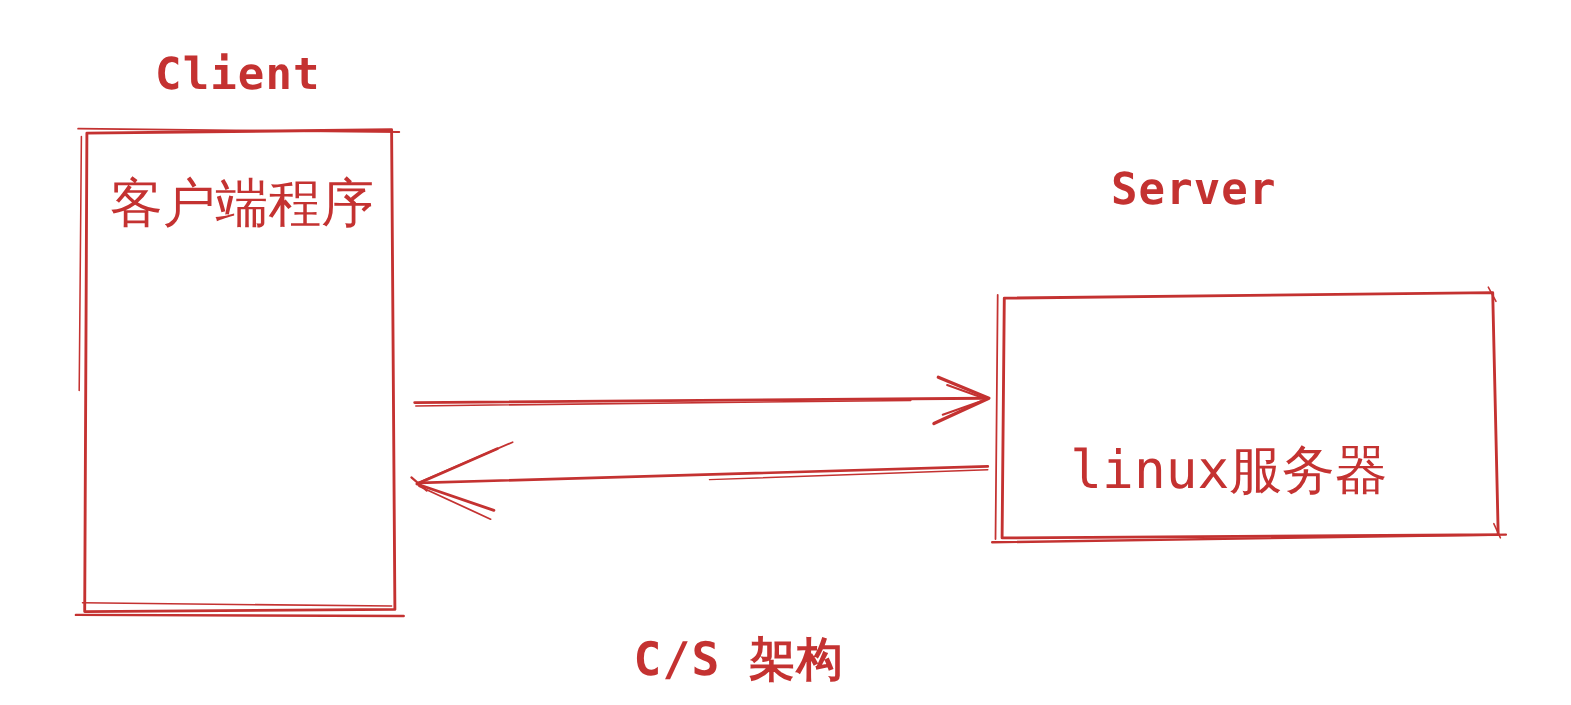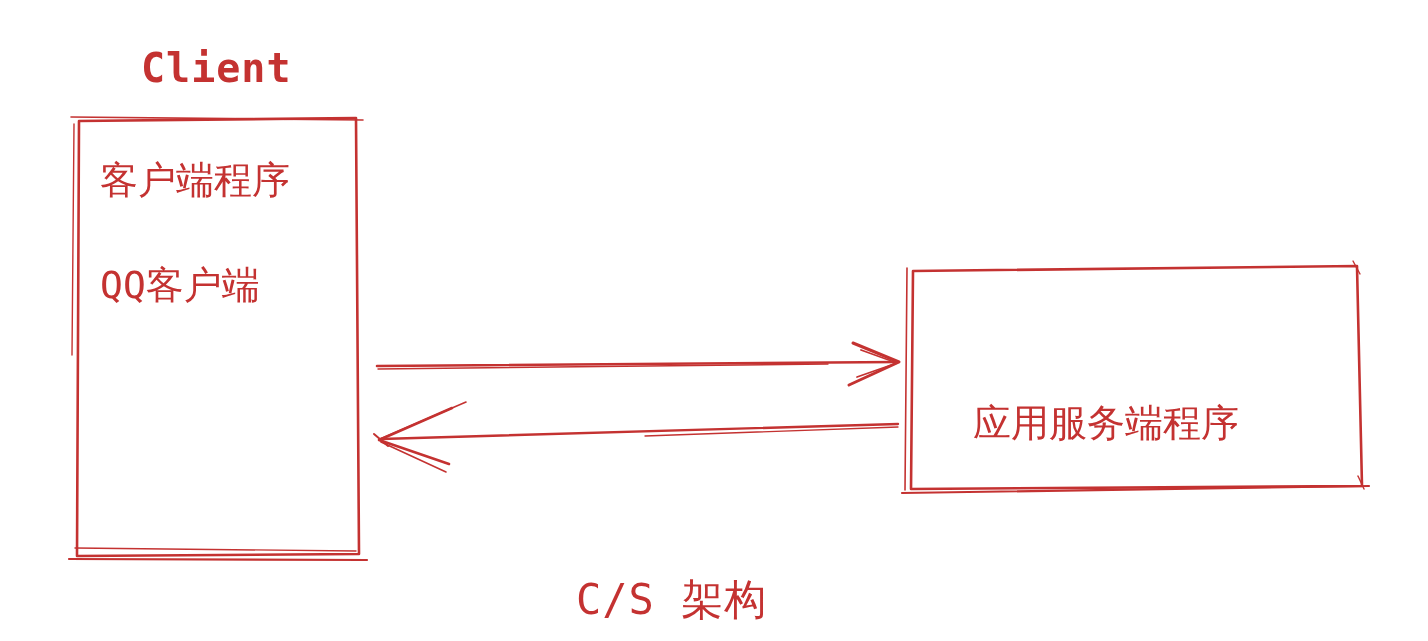"客户端程序" .item { font-size: 38px -> 48px }
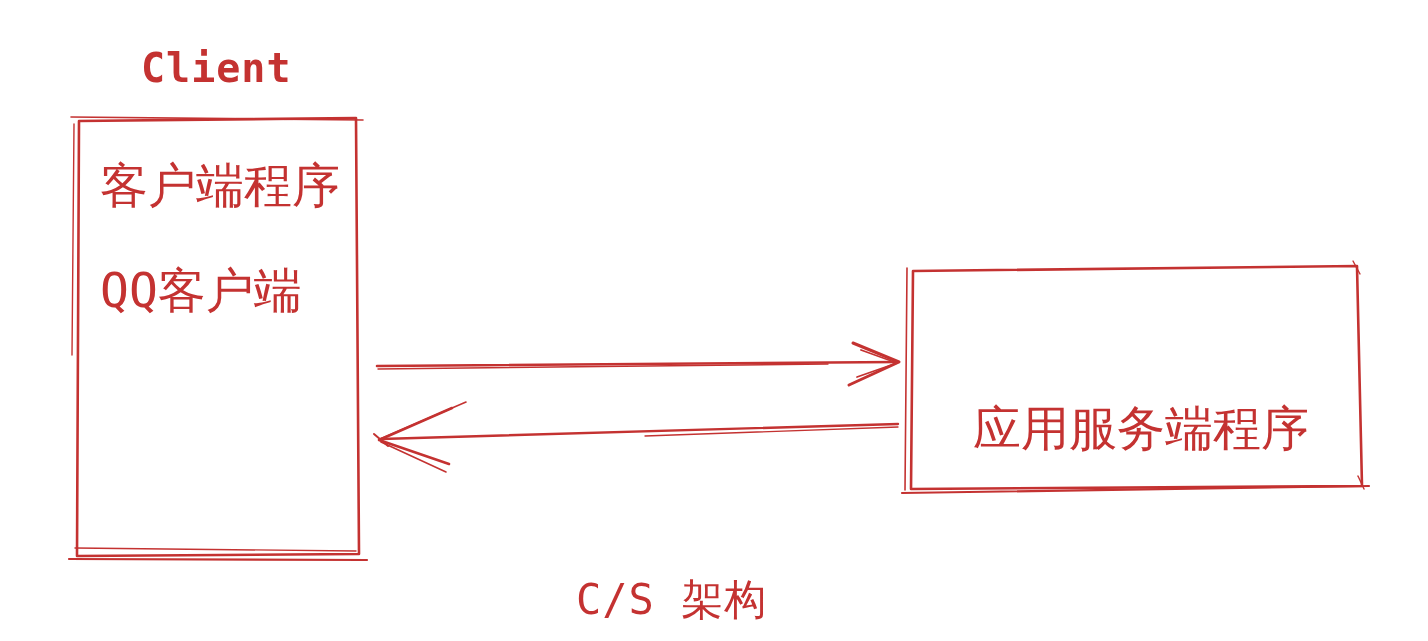"Server" div.txt { html: none -> <div>Server</div> }
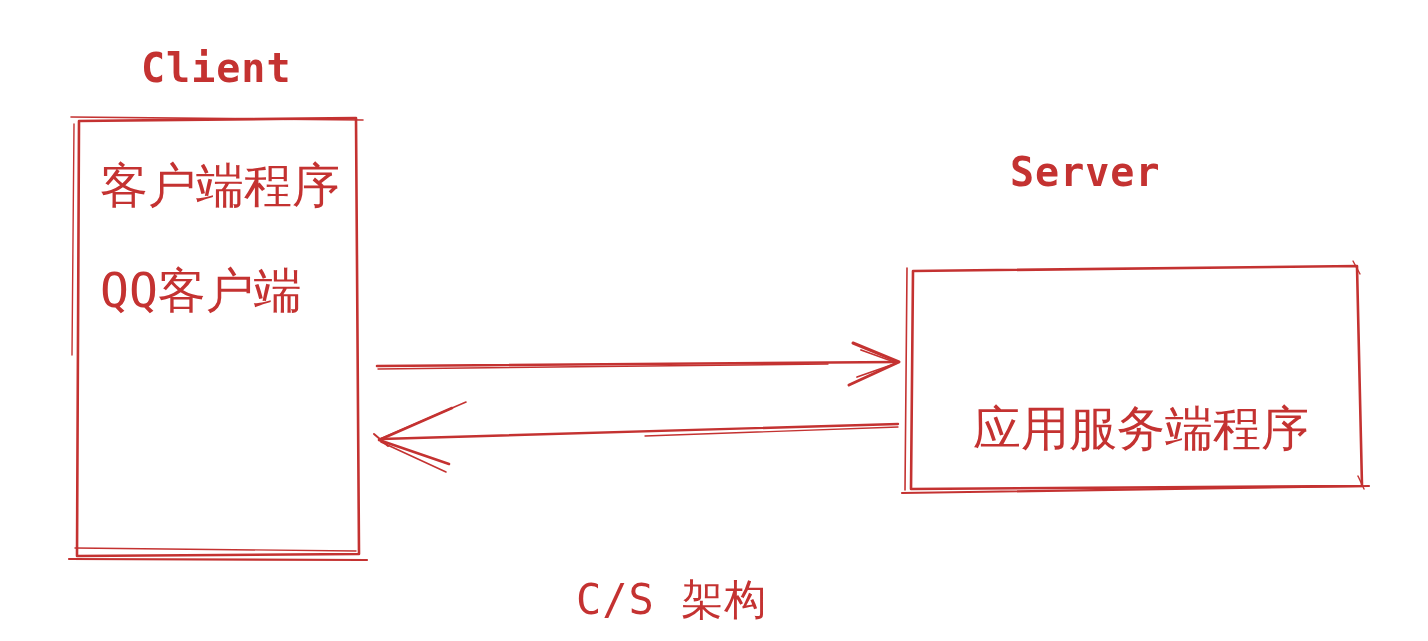"QQ客户端" div.txt { html: <div>QQ客户端</div> -> none }
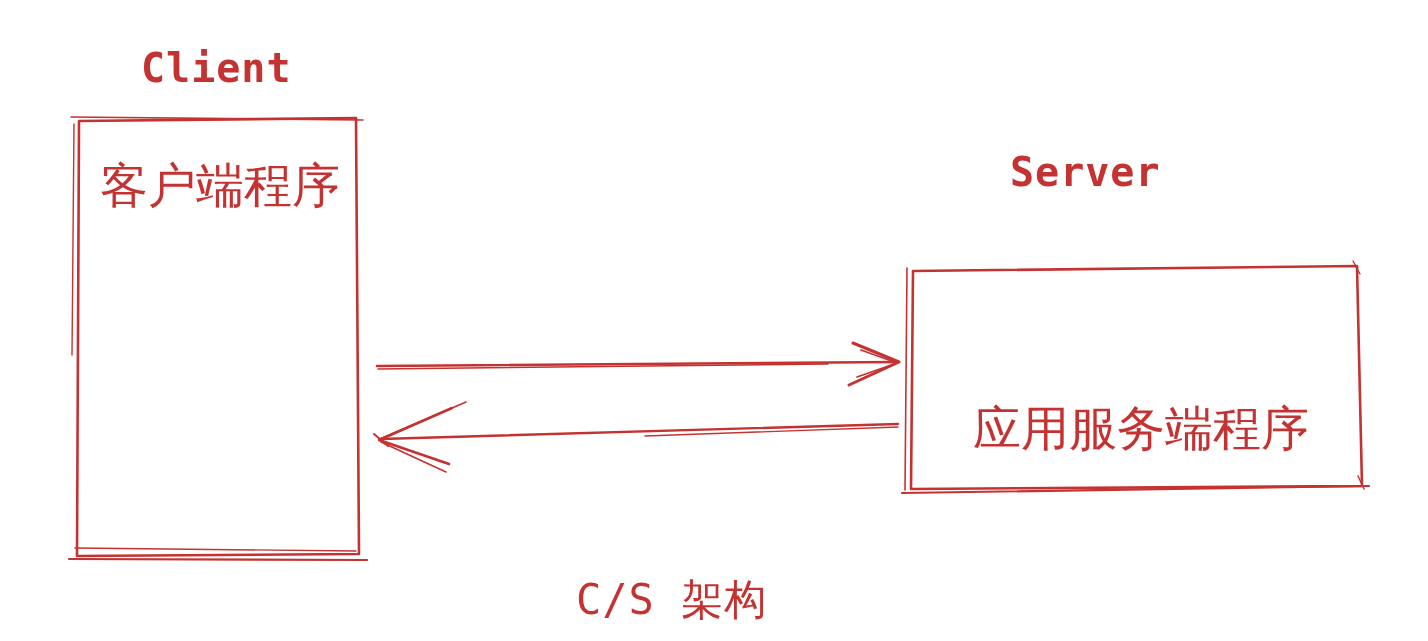"应用服务端程序" div.txt { text: 应用服务端程序 -> linux服务器 }
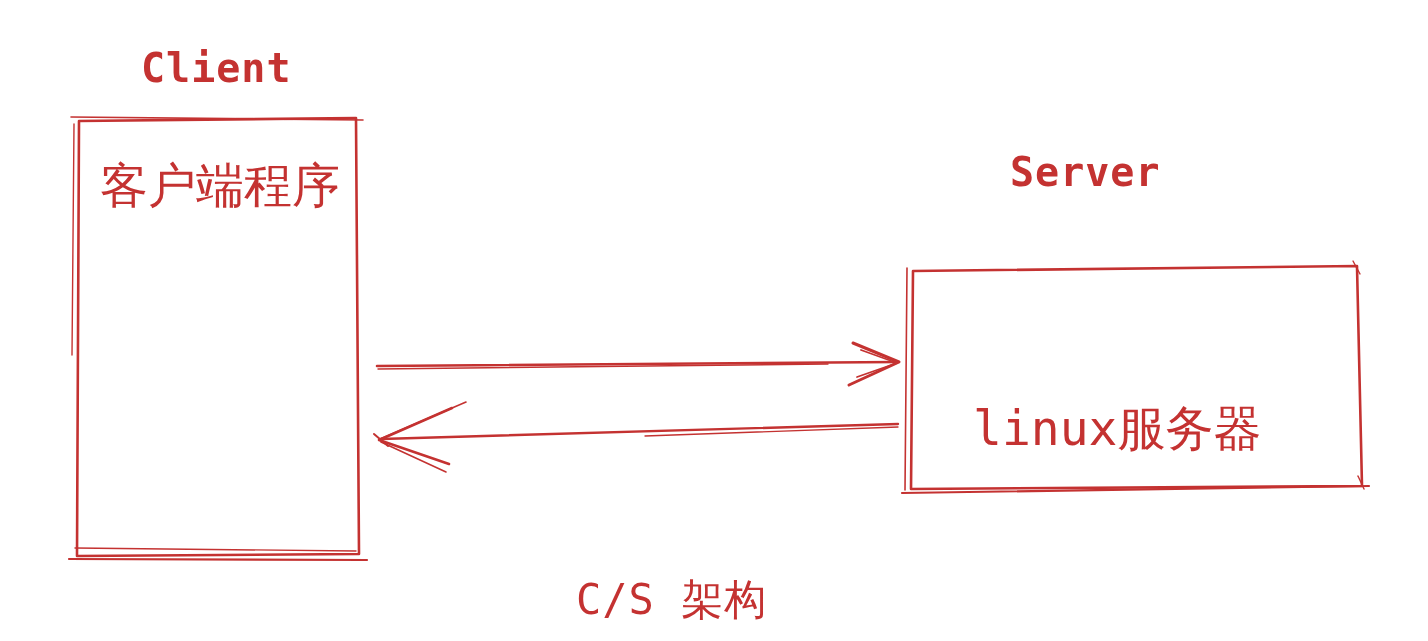"C/S 架构" .caption { font-weight: 400 -> 700 }
